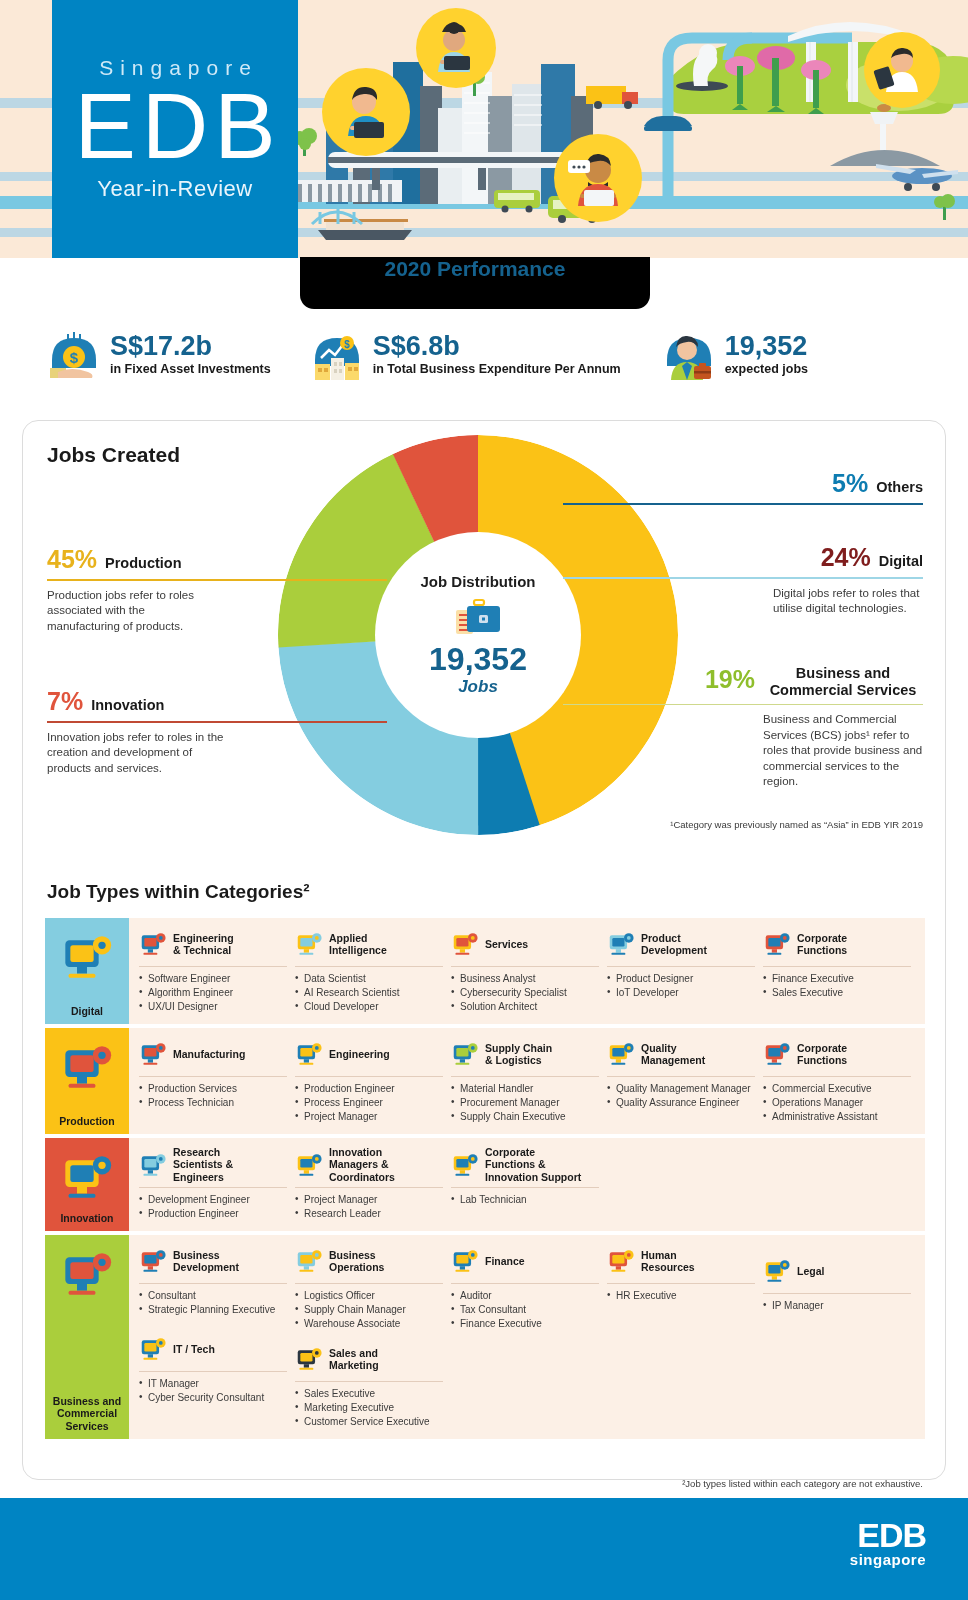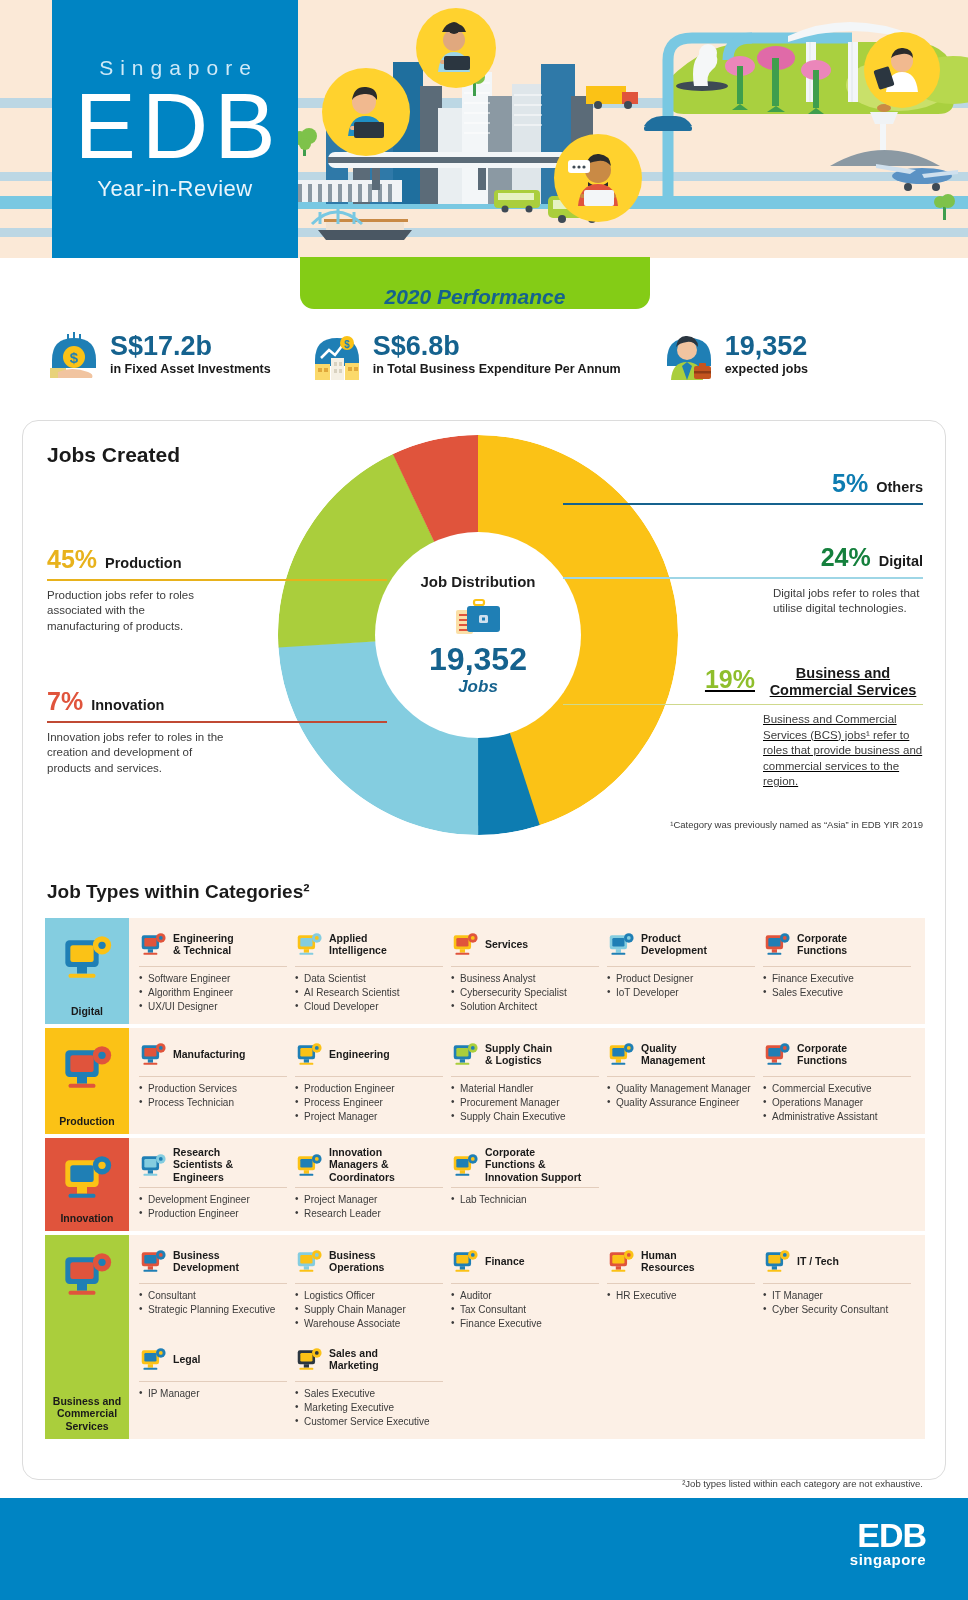"2020 Performance" .perf-pill { align-items: flex-end -> flex-start; background: #84cc16 -> #000000; font-style: italic -> none }
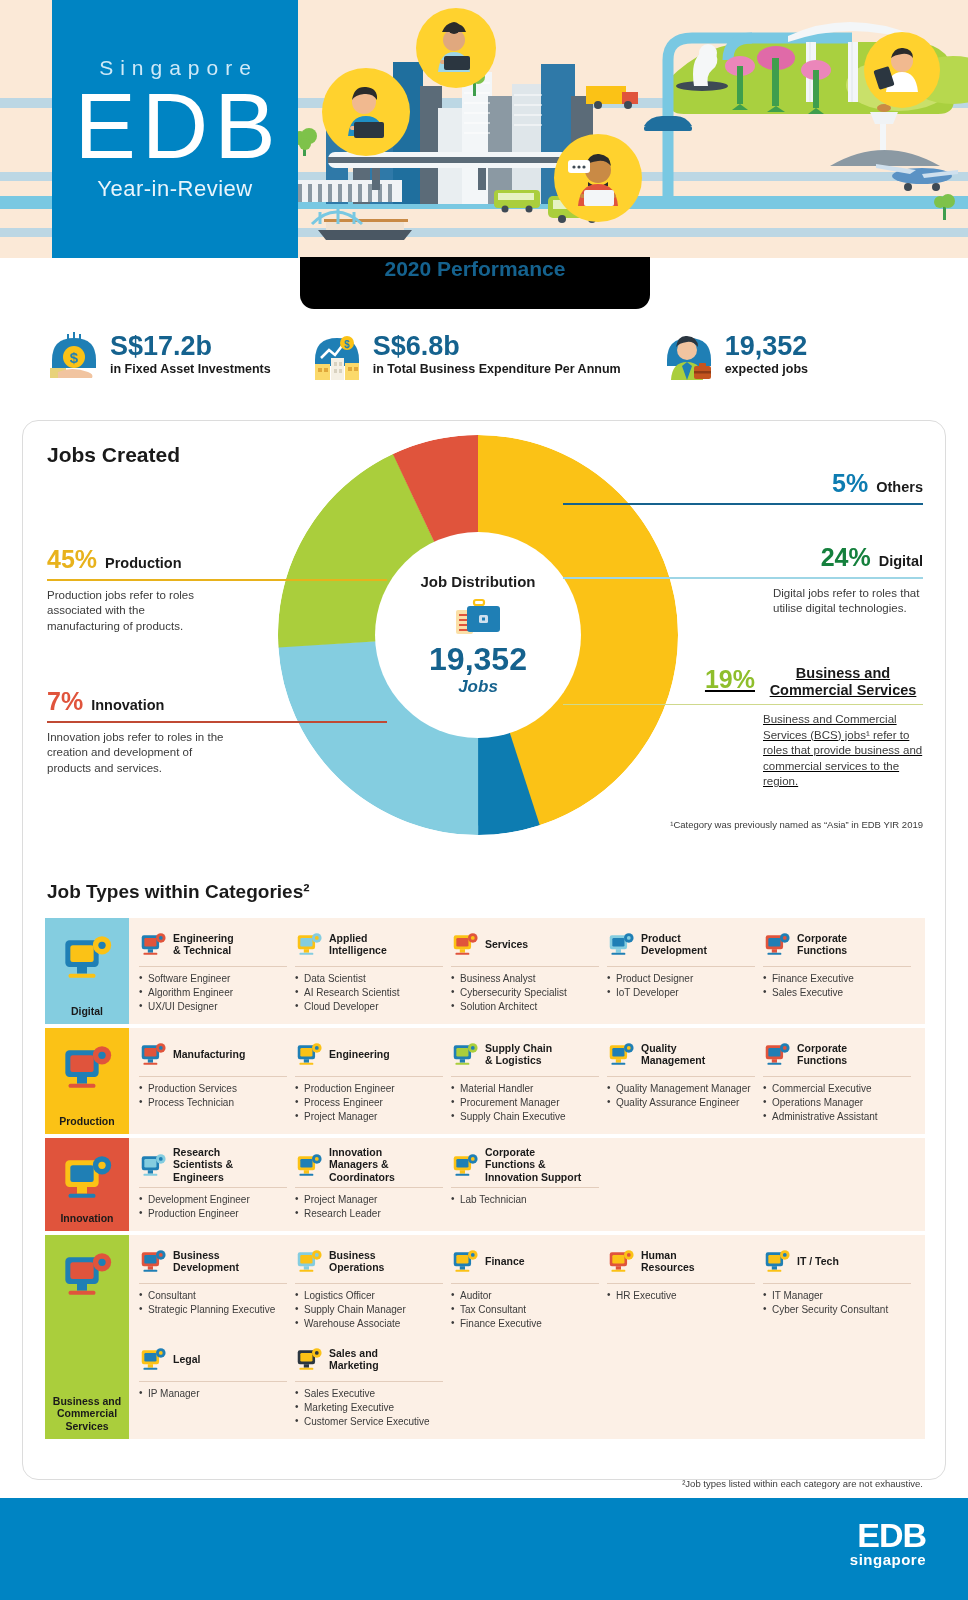"24%" div.co-pct { color: #15803d -> #7f1d1d }
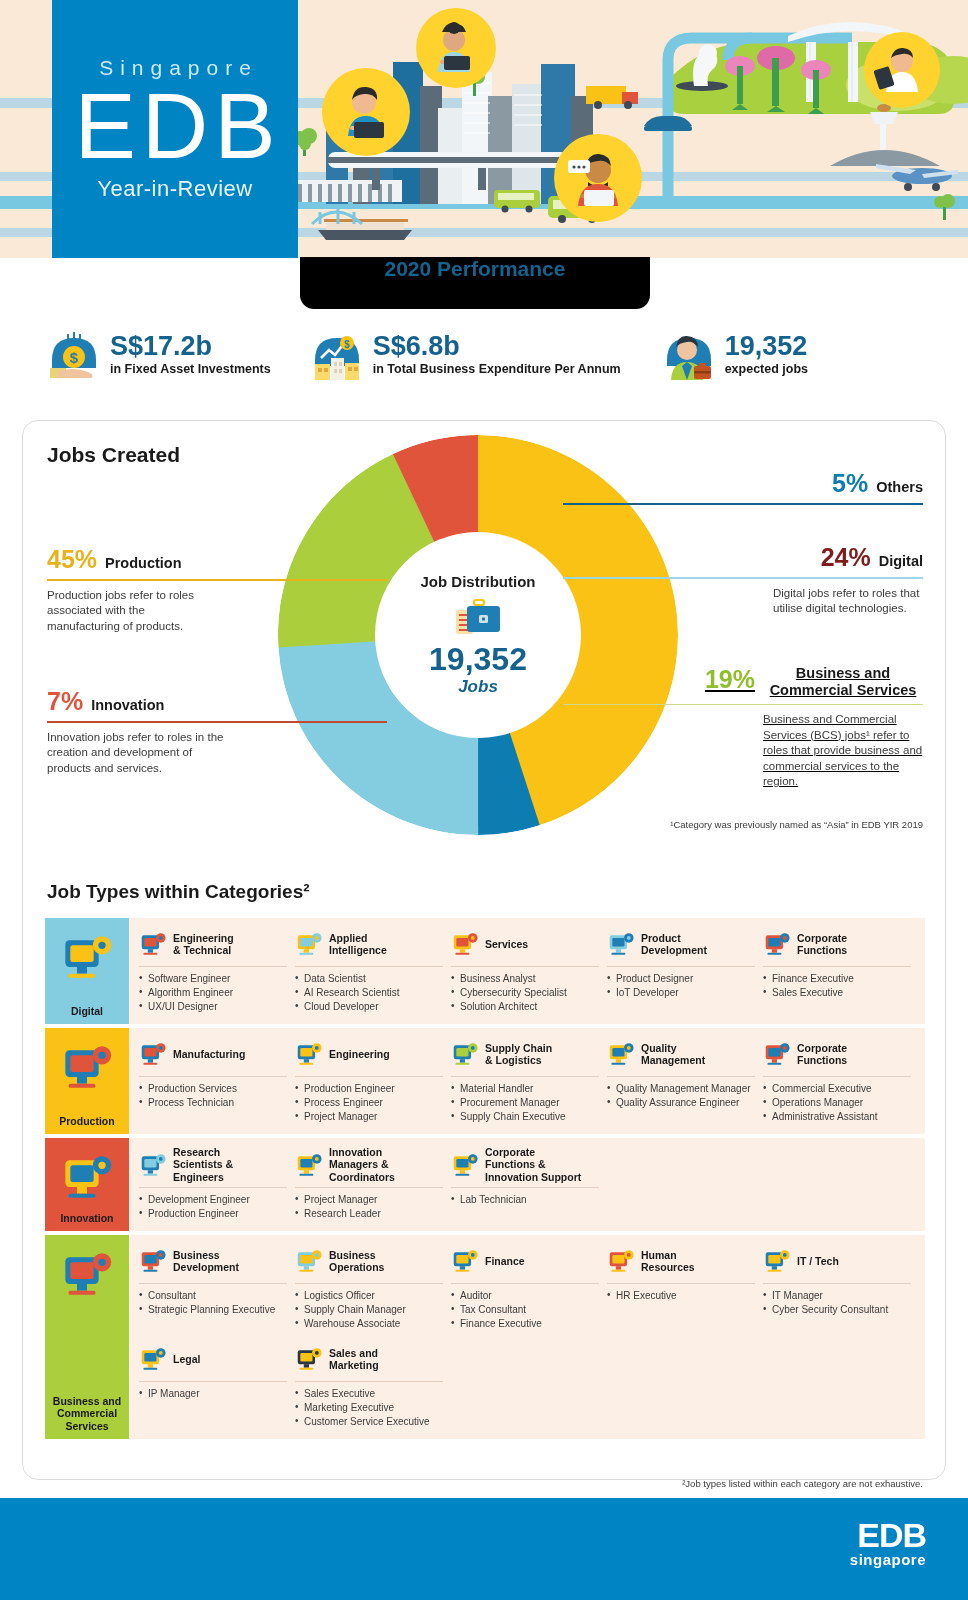"19%" .co-bcs { text-decoration: underline -> none }
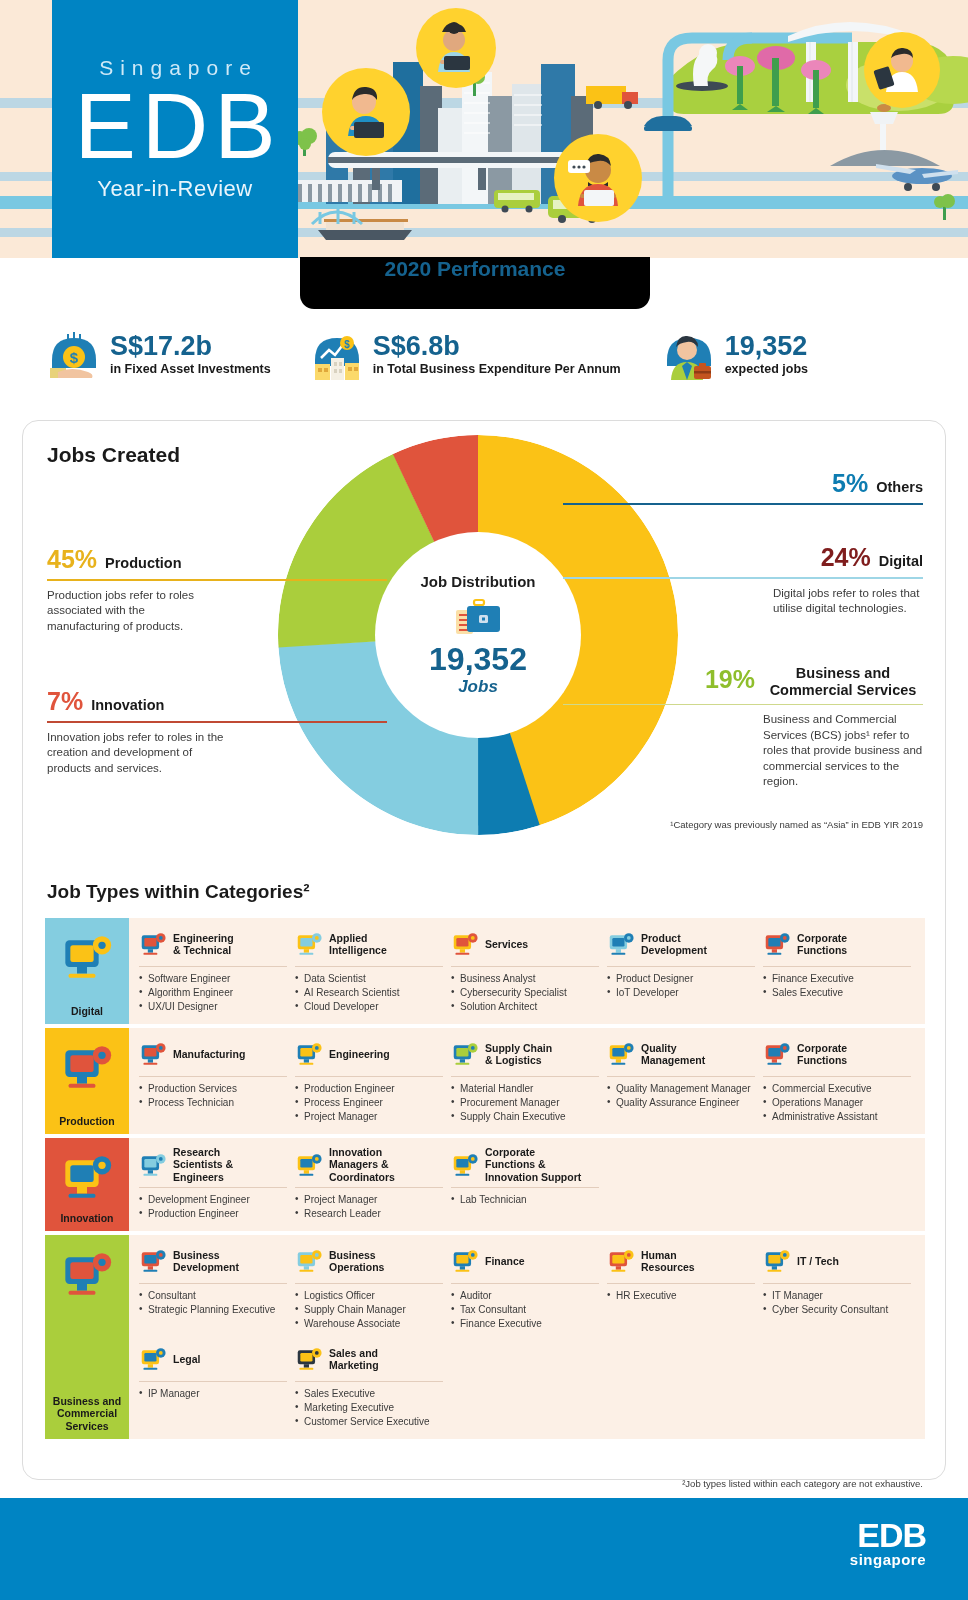"IT / Tech" div.jt-group { order: before "Legal" -> after "Legal" }
